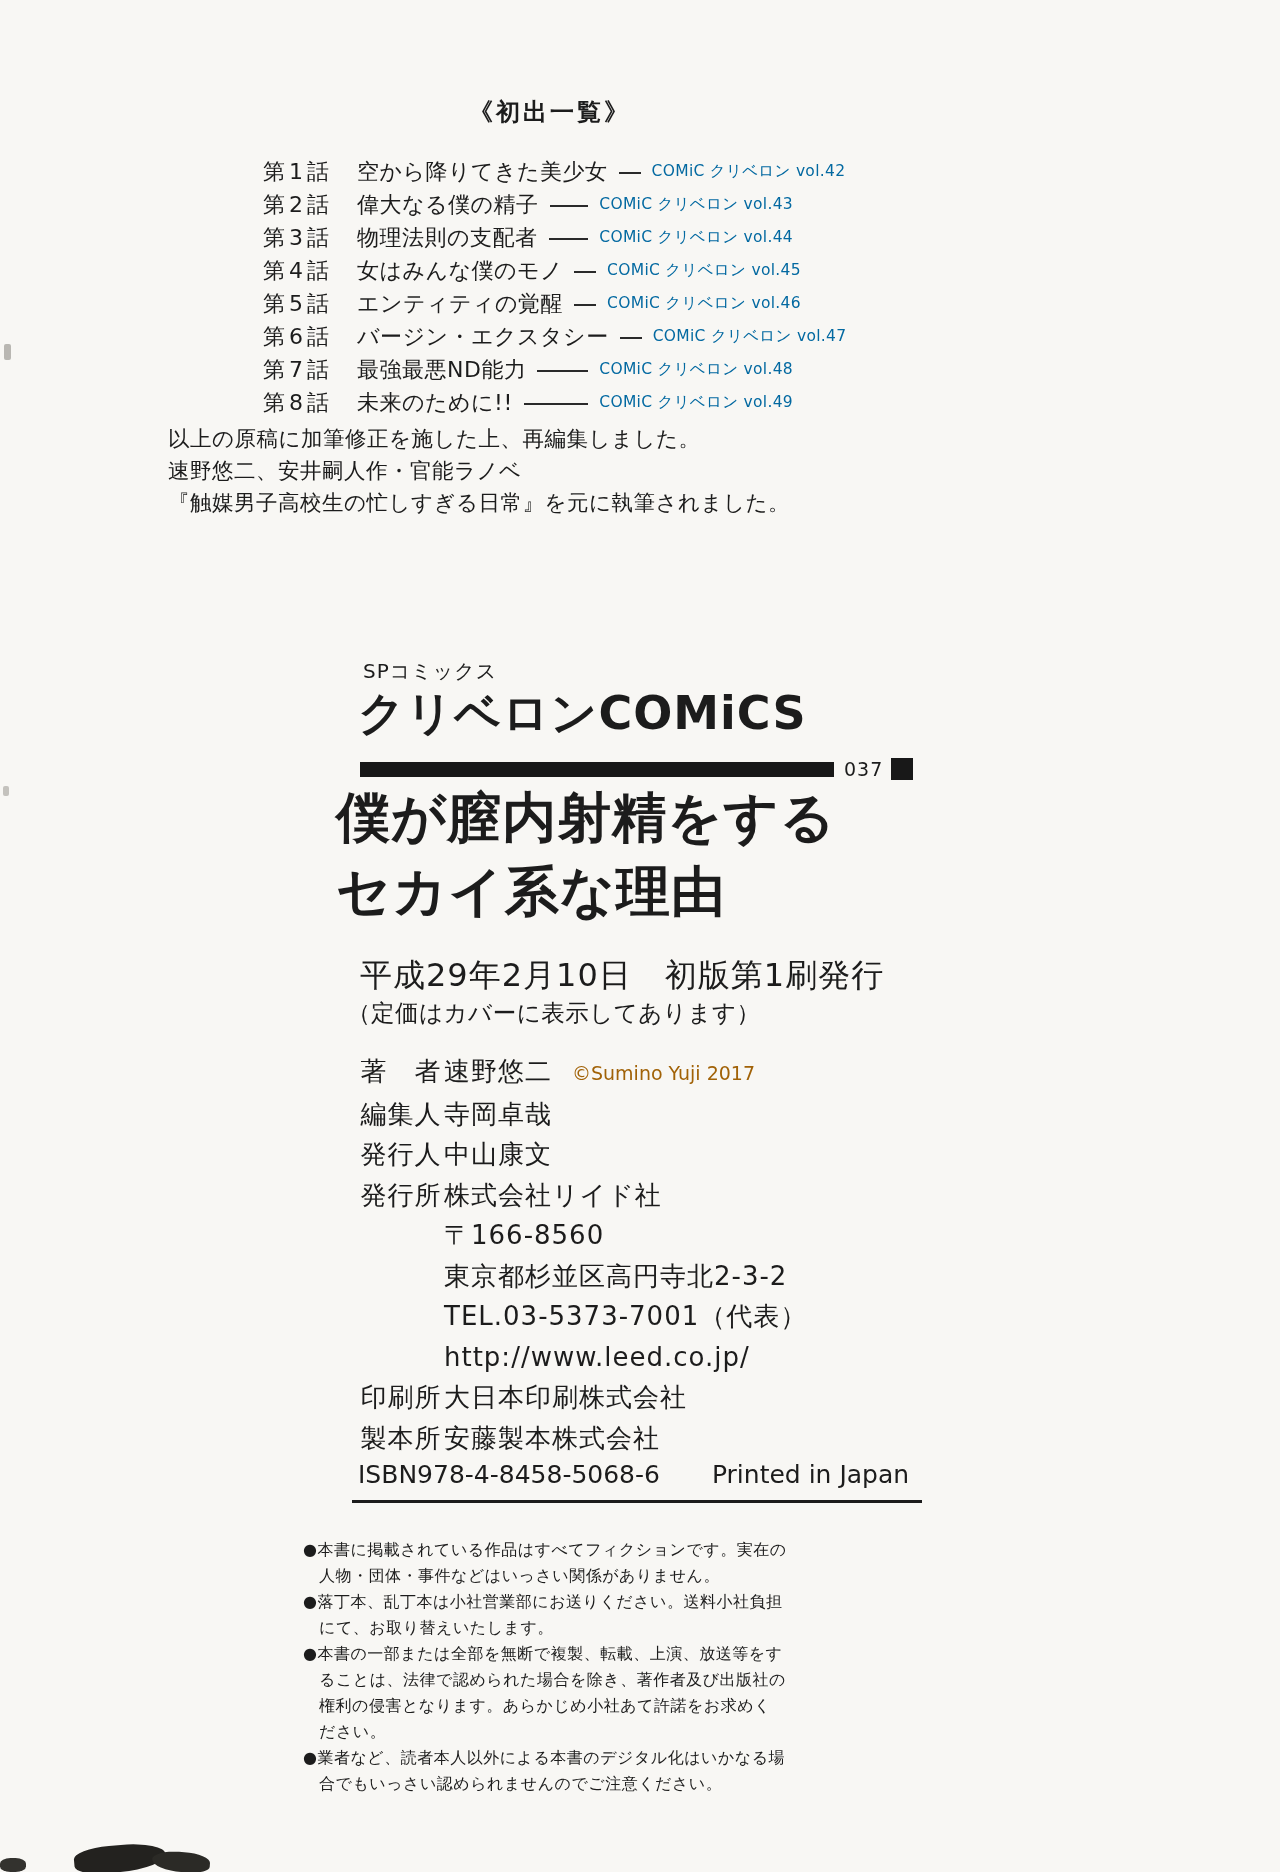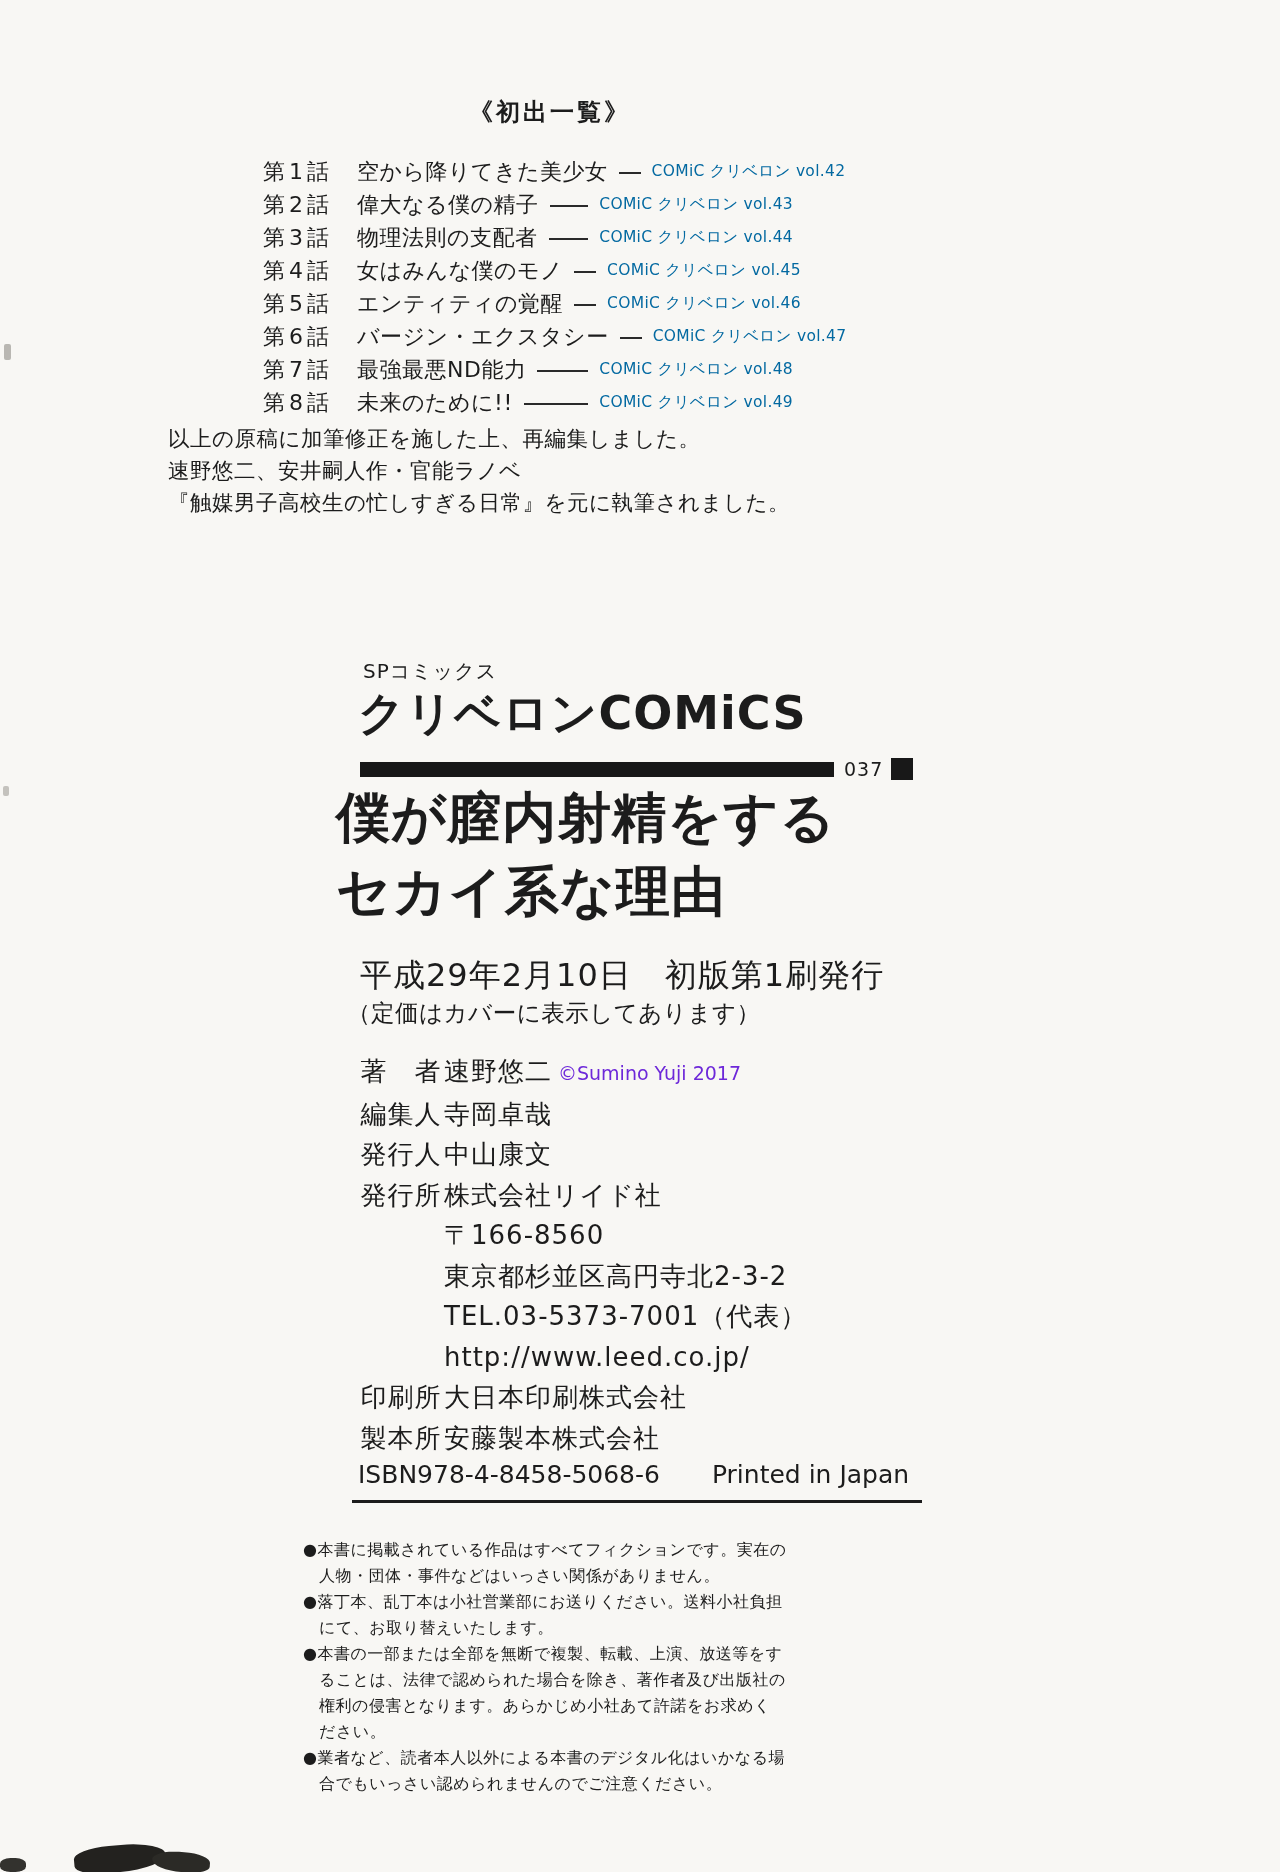"©Sumino Yuji 2017" .col-extra { color: #6d28d9 -> #a16207; margin-left: 6px -> 20px }
